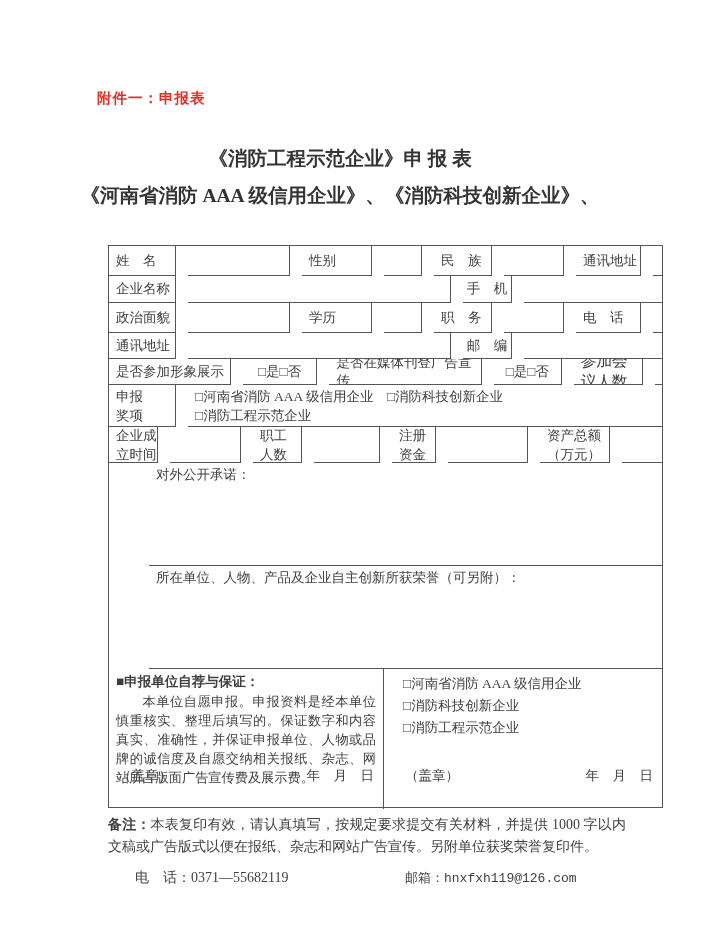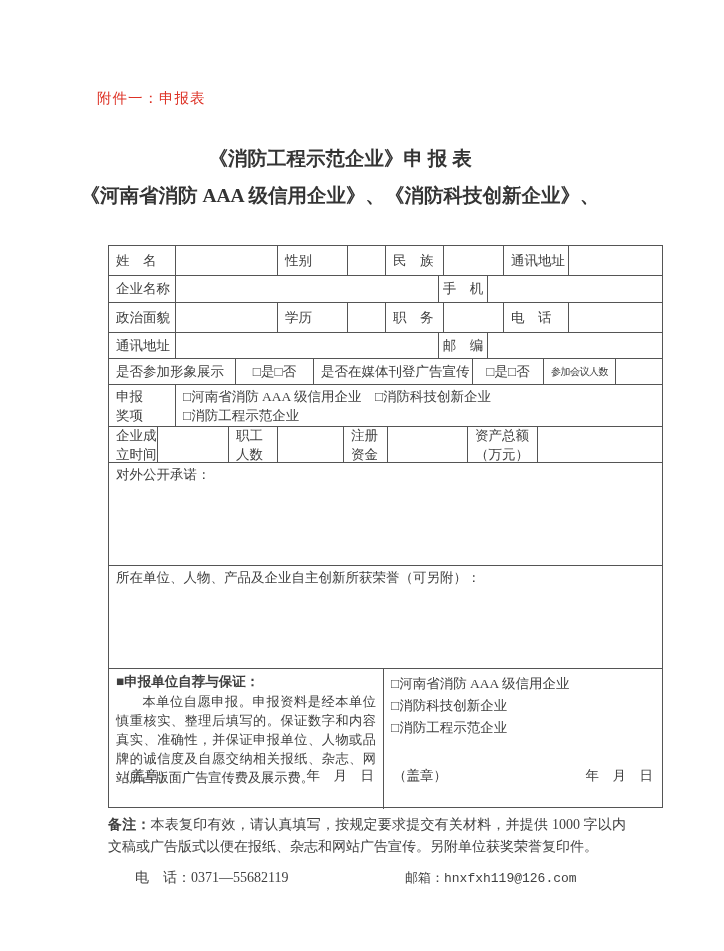"附件一：申报表" .attachment { font-weight: normal -> bold }
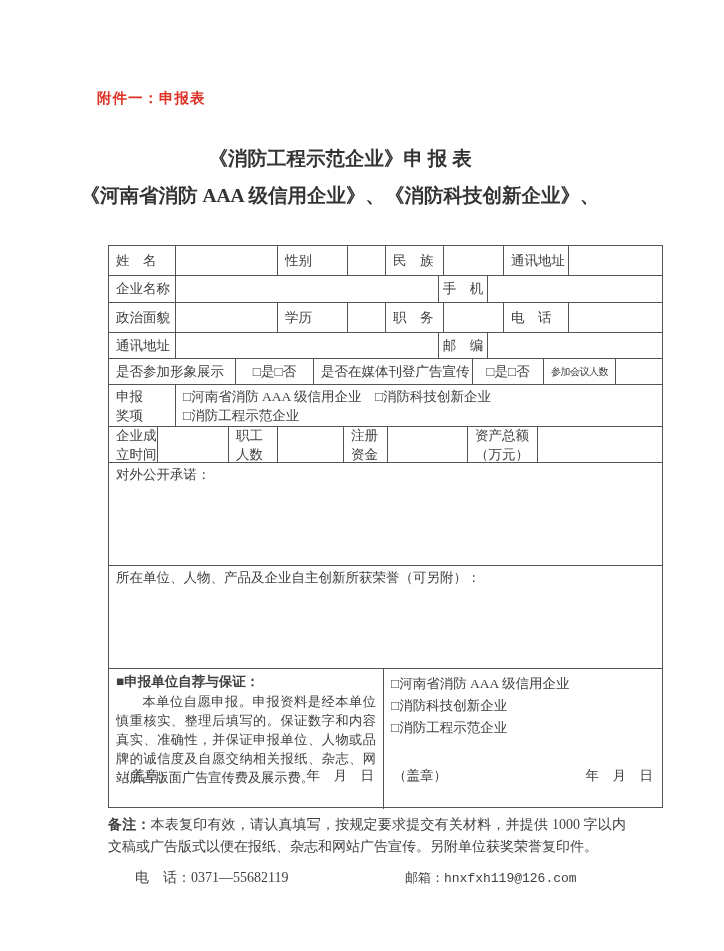"姓 名" .row { gap: none -> 12px }
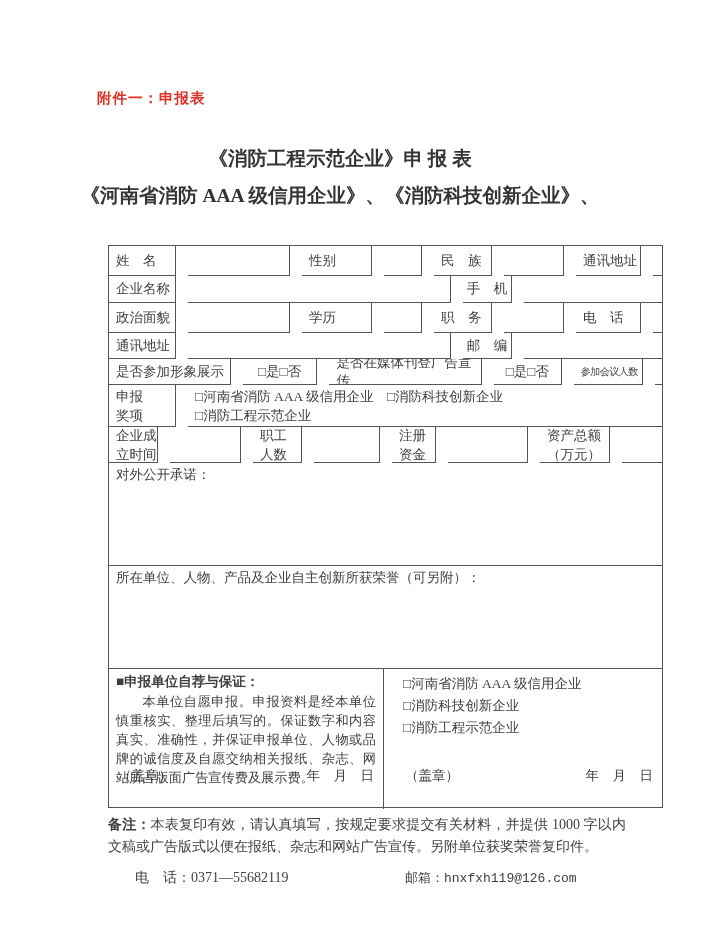"参加会议人数" .small { font-size: 10px -> 16px }
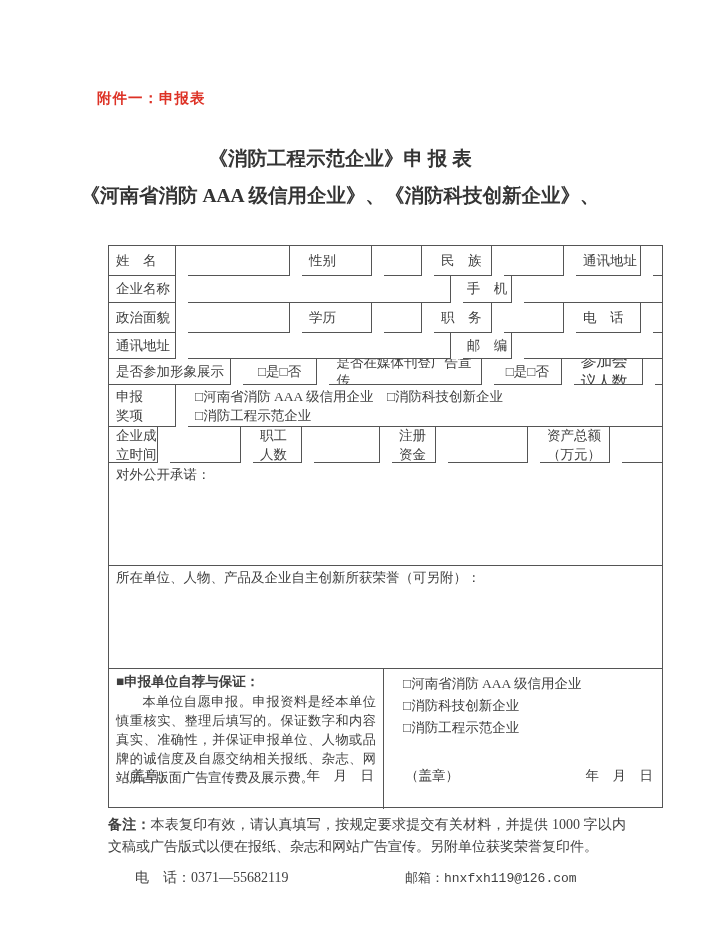"对外公开承诺：" .cell.top { margin-left: none -> 40px }
